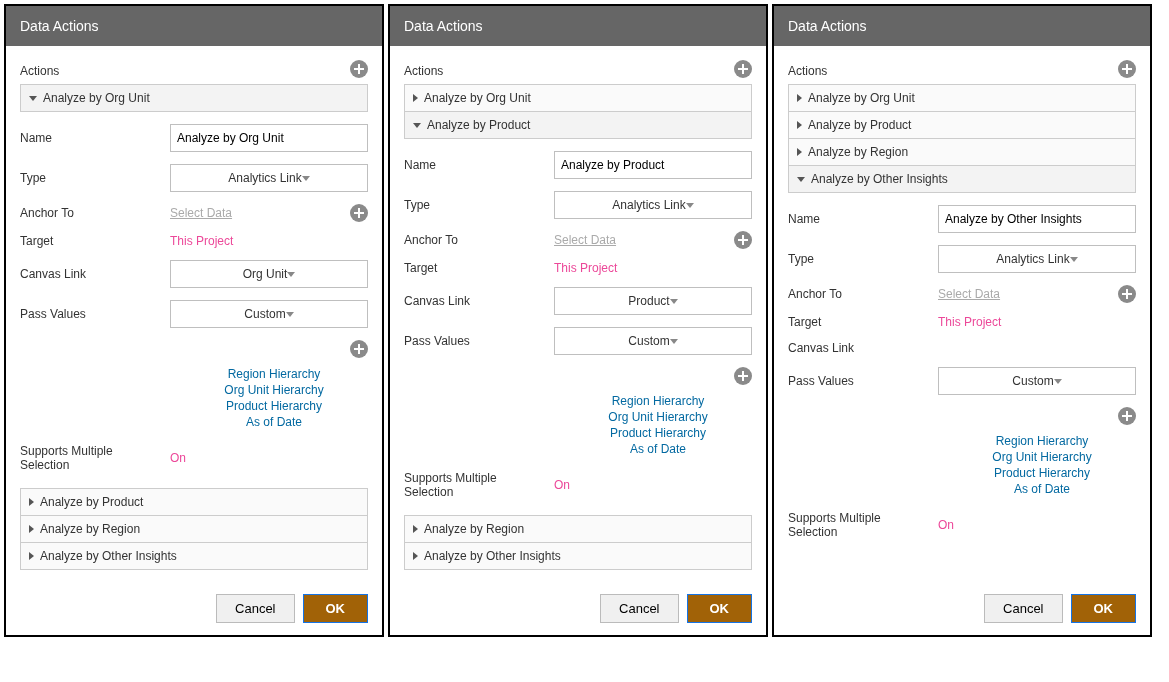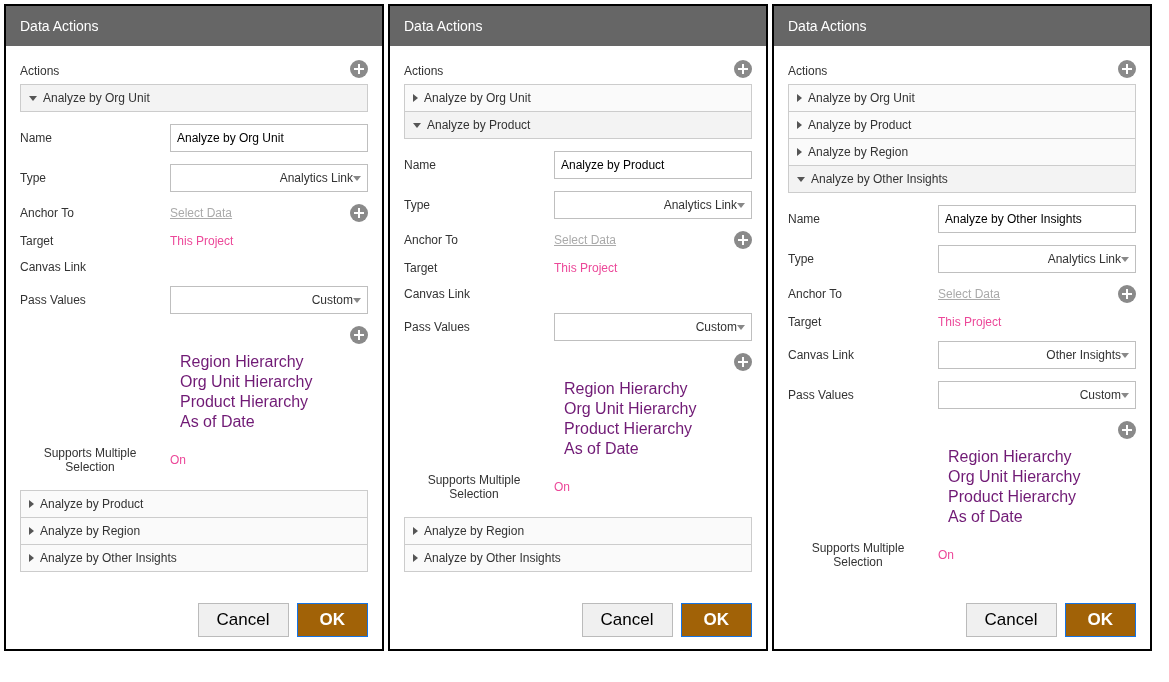"Analytics Link" .select-box { justify-content: flex-end -> center }
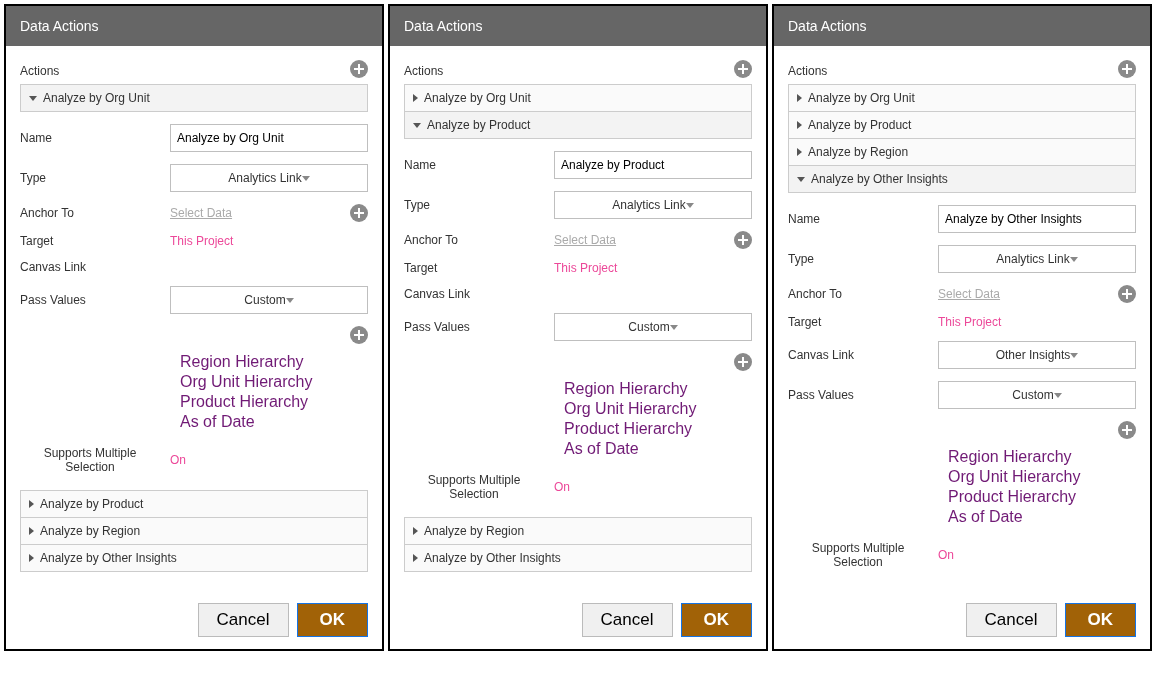"Org Unit" div.form-control { html: none -> <div> <div> <span>Org Unit</span> <span></span> </div> </div> }
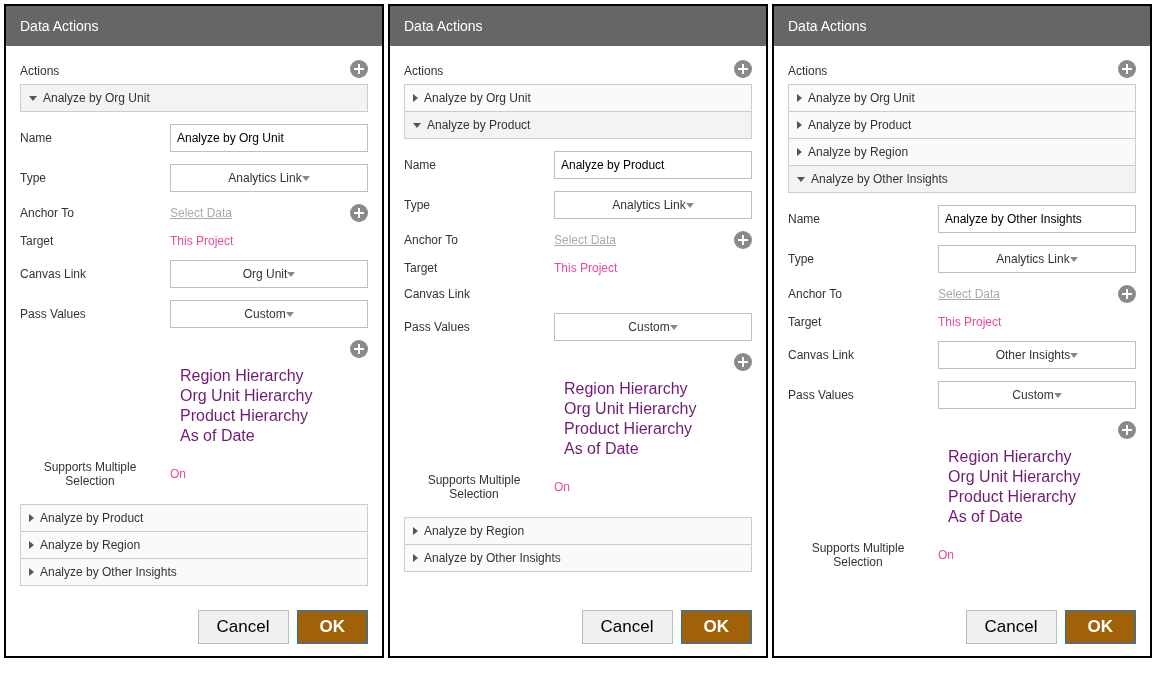"Product" div.form-control { html: none -> <div> <div> <span>Product</span> <span></span> </div> </div> }
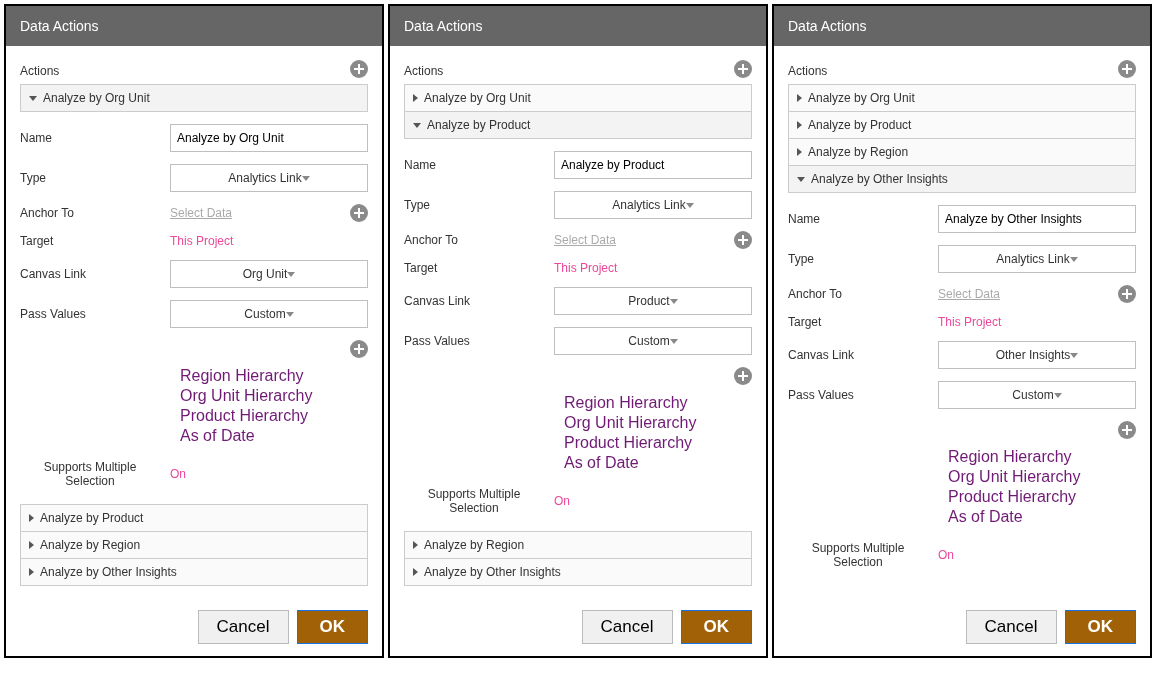"Other Insights" div.form-control { html: <div> <div> <span>Other Insights</span> <span></span> </div> </div> -> none }
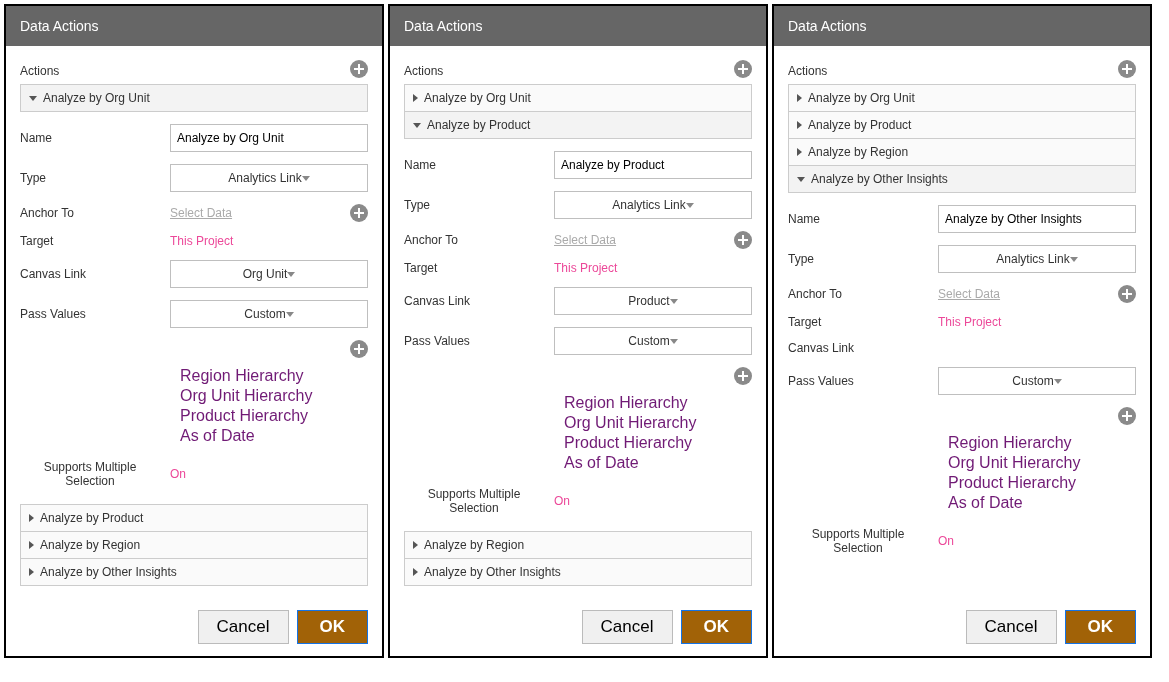"Region Hierarchy" .hierarchy-list div { color: #701a75 -> #0369a1; font-size: 16px -> 12px; text-align: none -> center }
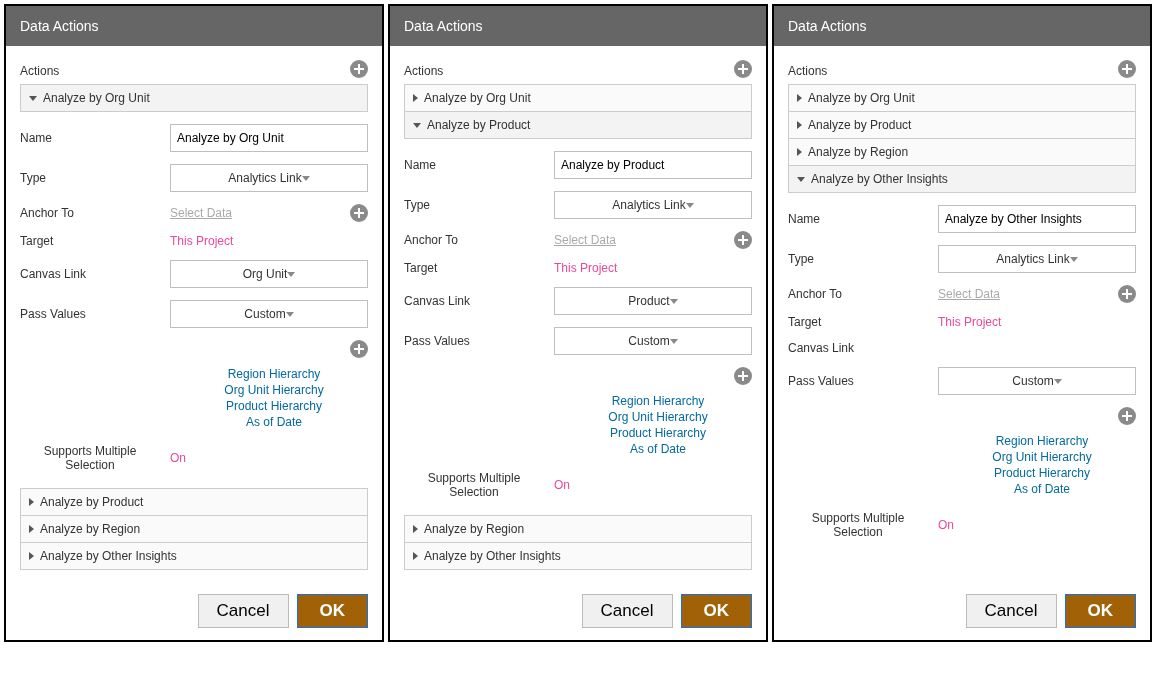"Supports Multiple Selection" .support-row .lbl { text-align: center -> left }
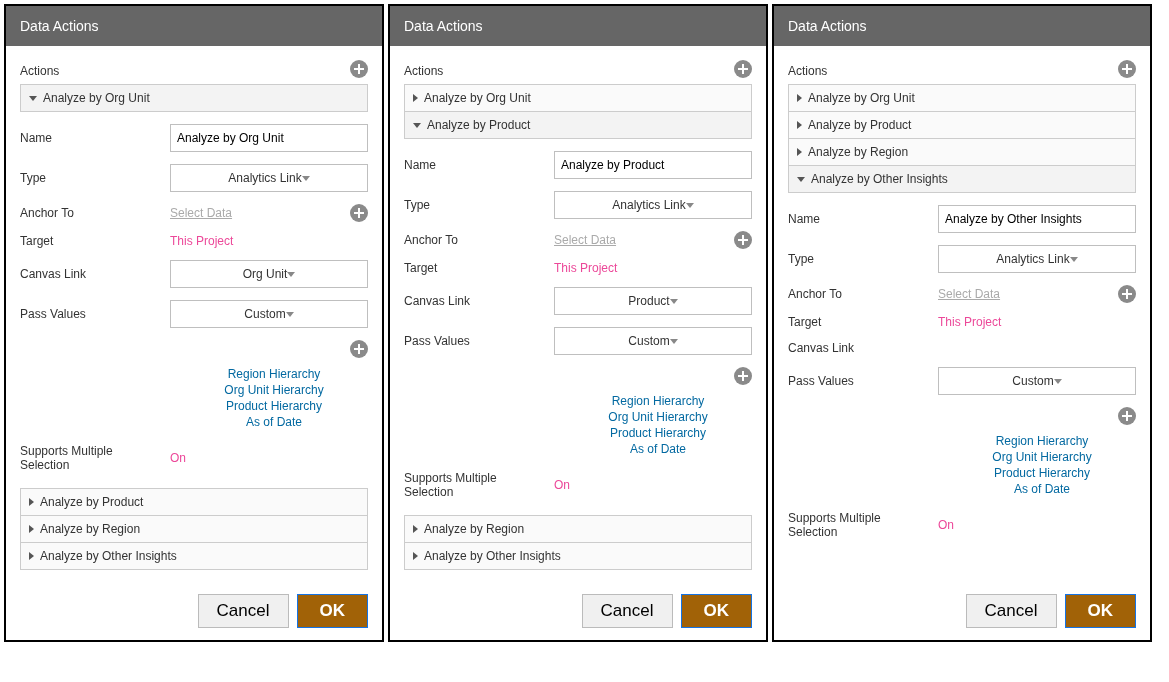"Cancel" .btn { font-size: 17px -> 13px }
